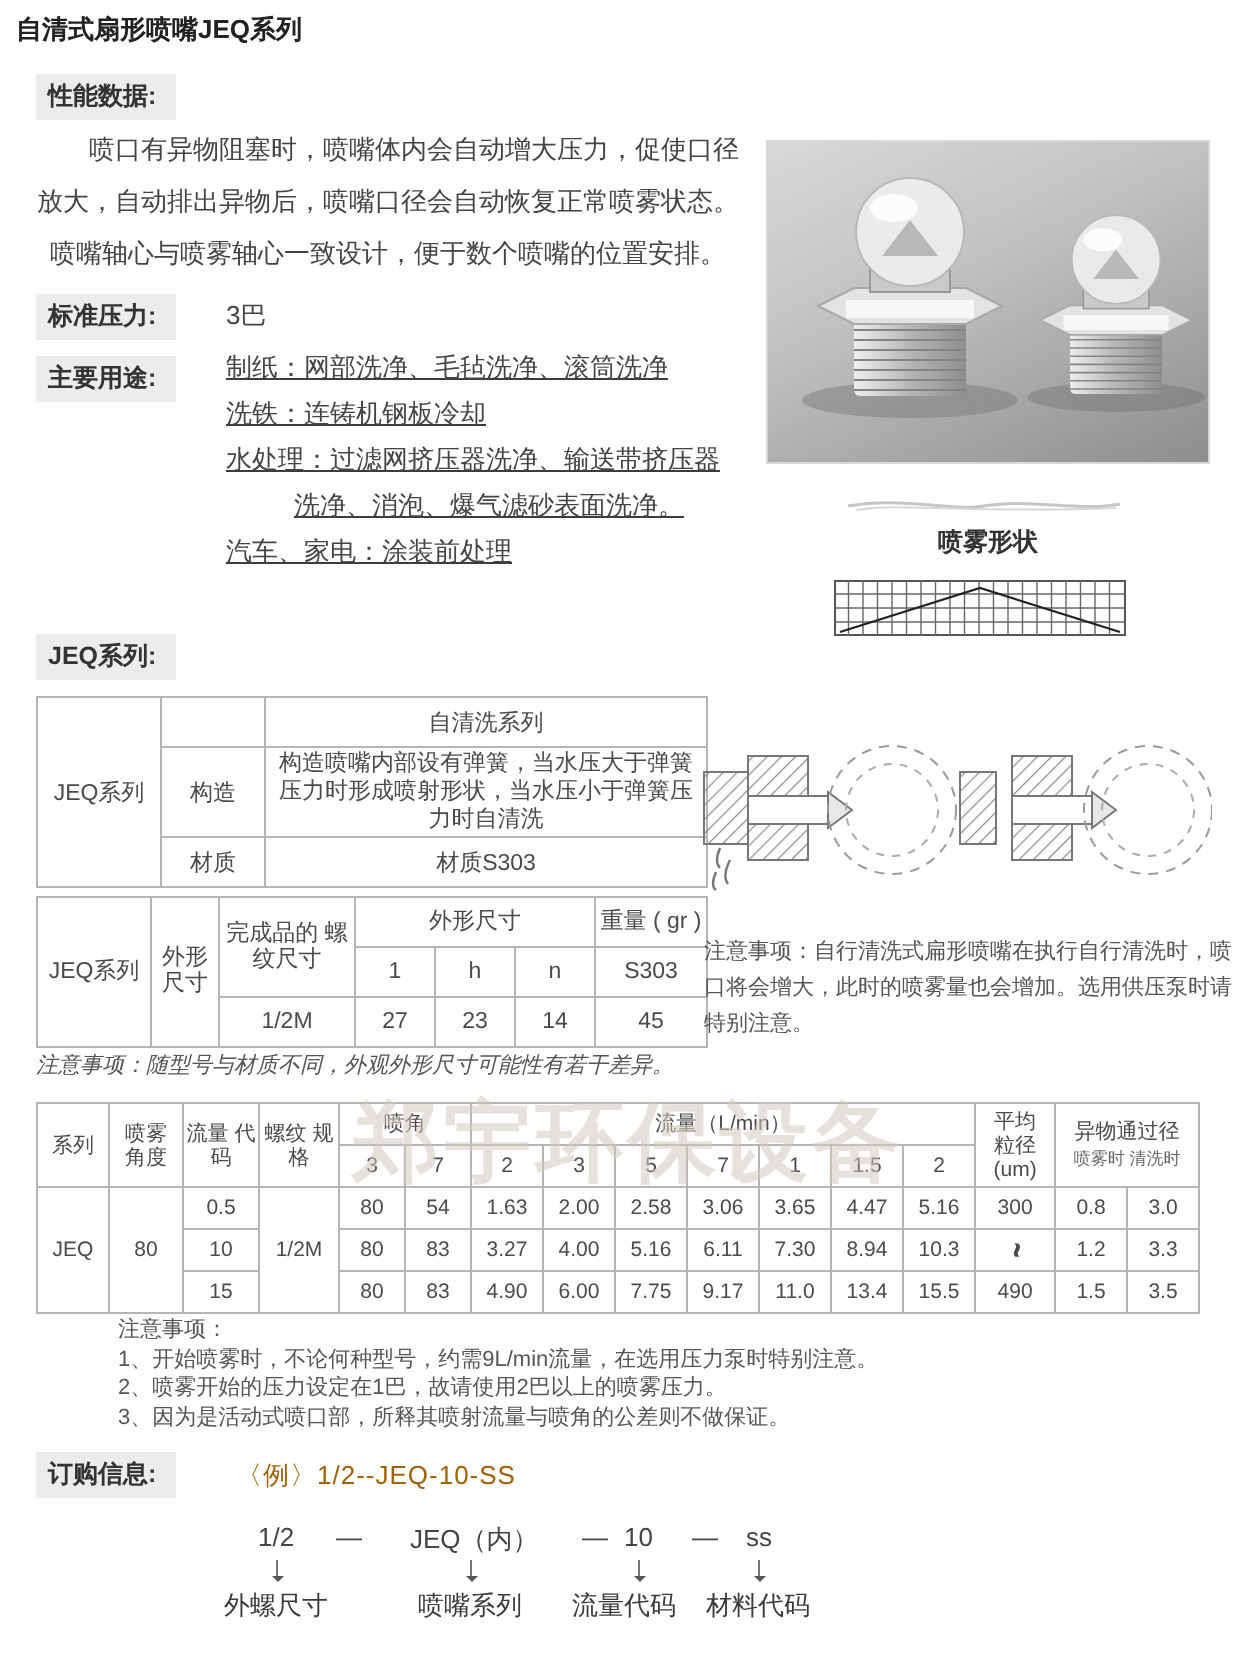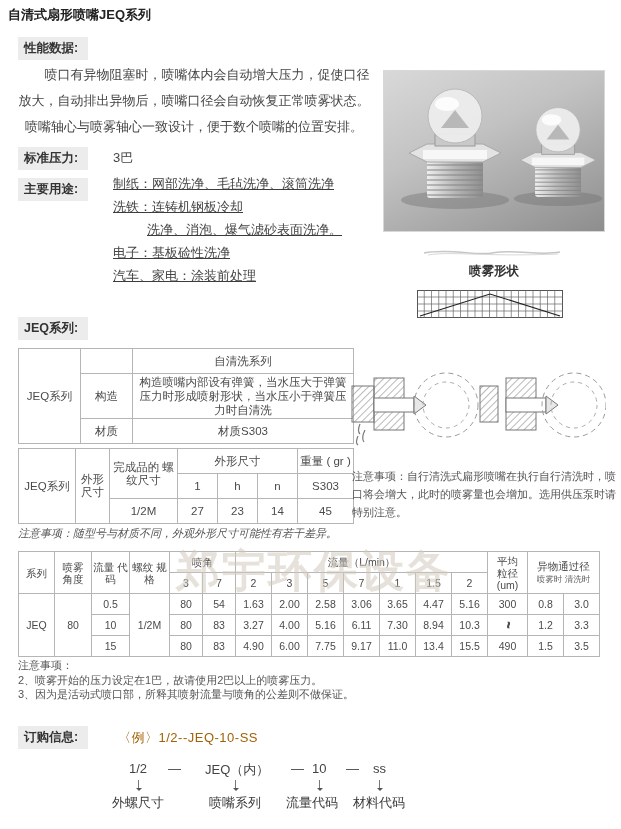"水处理：过滤网挤压器洗净、输送带挤压器" div { html: none -> <div>水处理：过滤网挤压器洗净、输送带挤压器</div> }
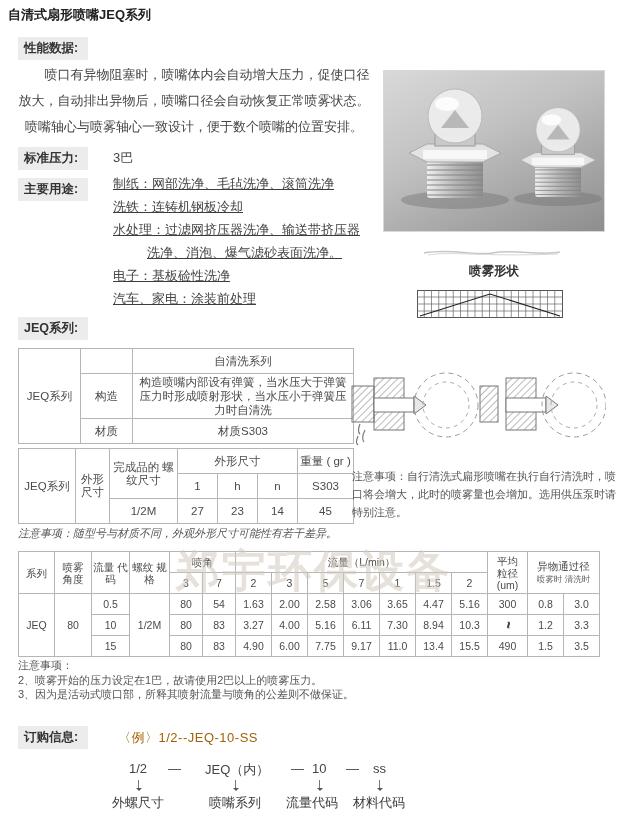"电子：基板硷性洗净" div { html: <div>电子：基板硷性洗净</div> -> none }
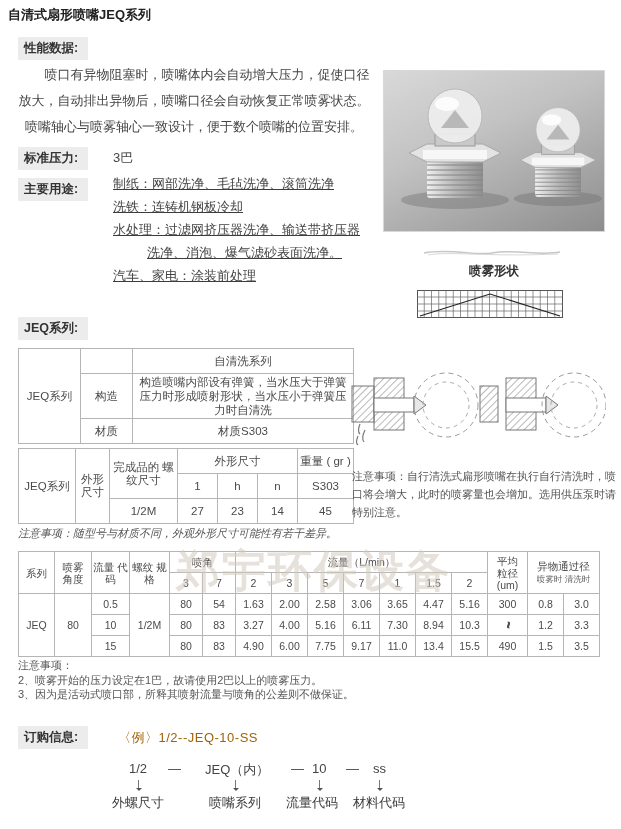"注意事项：" .notes div { margin-left: none -> 41px }
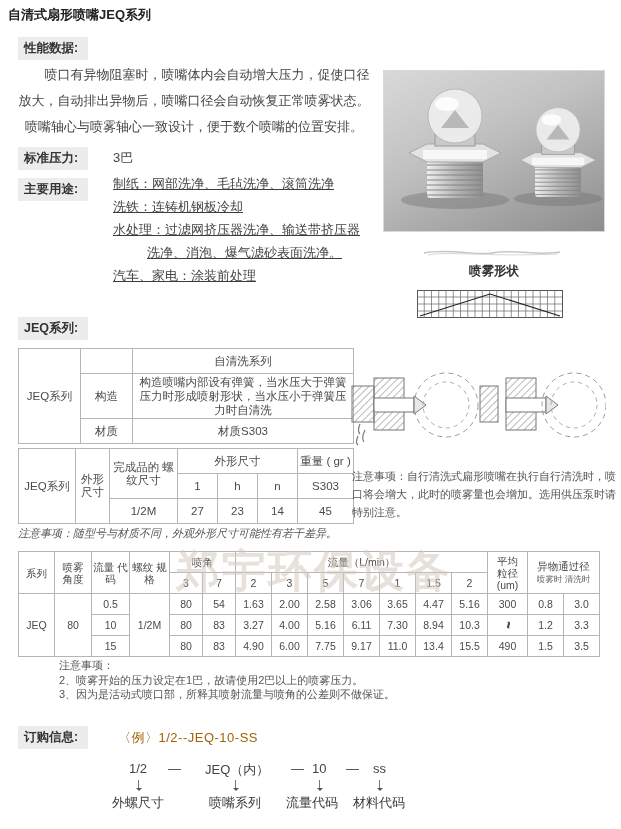"1、开始喷雾时，不论何种型号，约需9L/min流量，在选用压力泵时特别注意。" div { html: none -> <div>1、开始喷雾时，不论何种型号，约需9L/min流量，在选用压力泵时特别注意。</div> }
